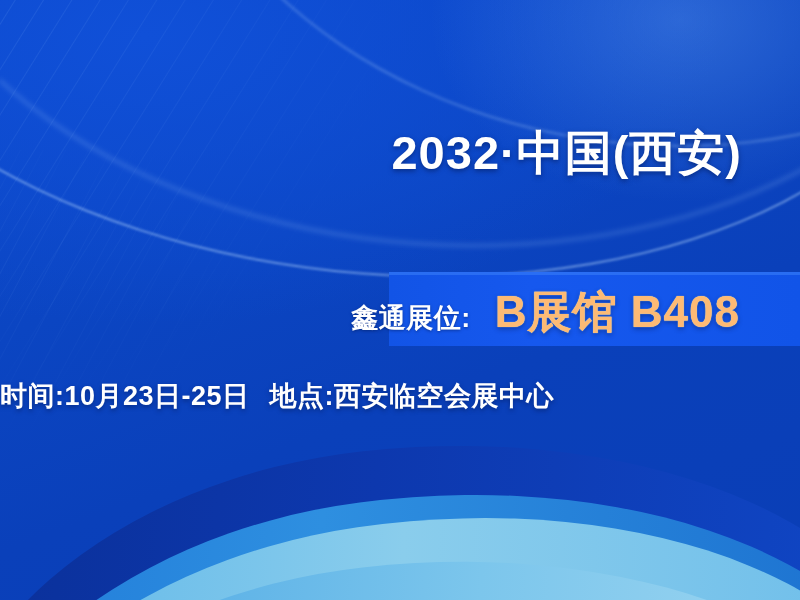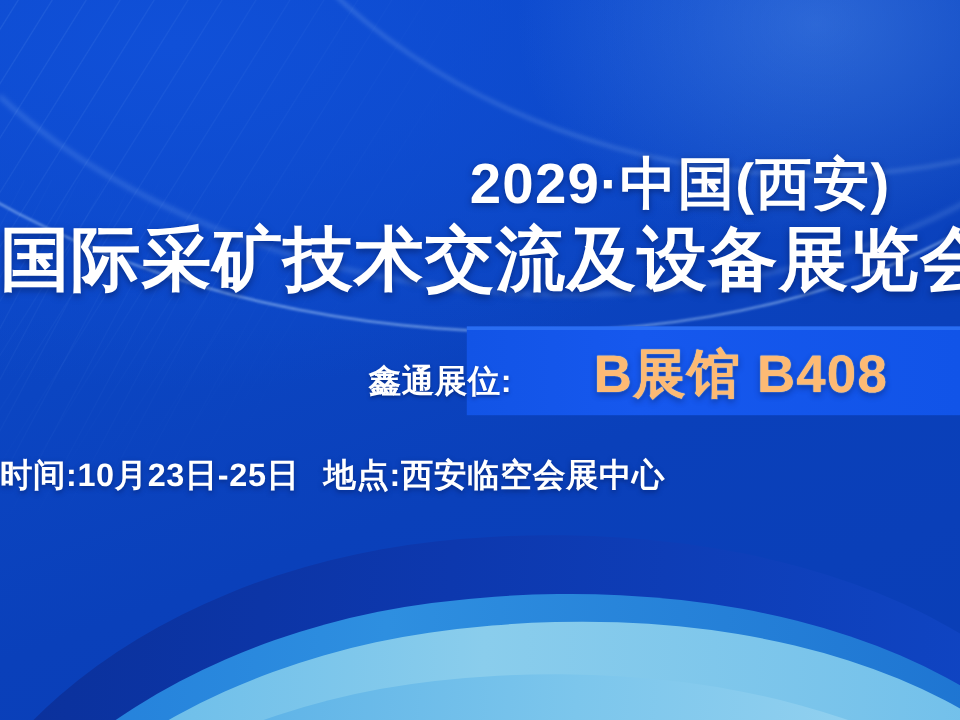"2029·中国(西安)" div.title-line1 { text: 2029 -> 2032 }
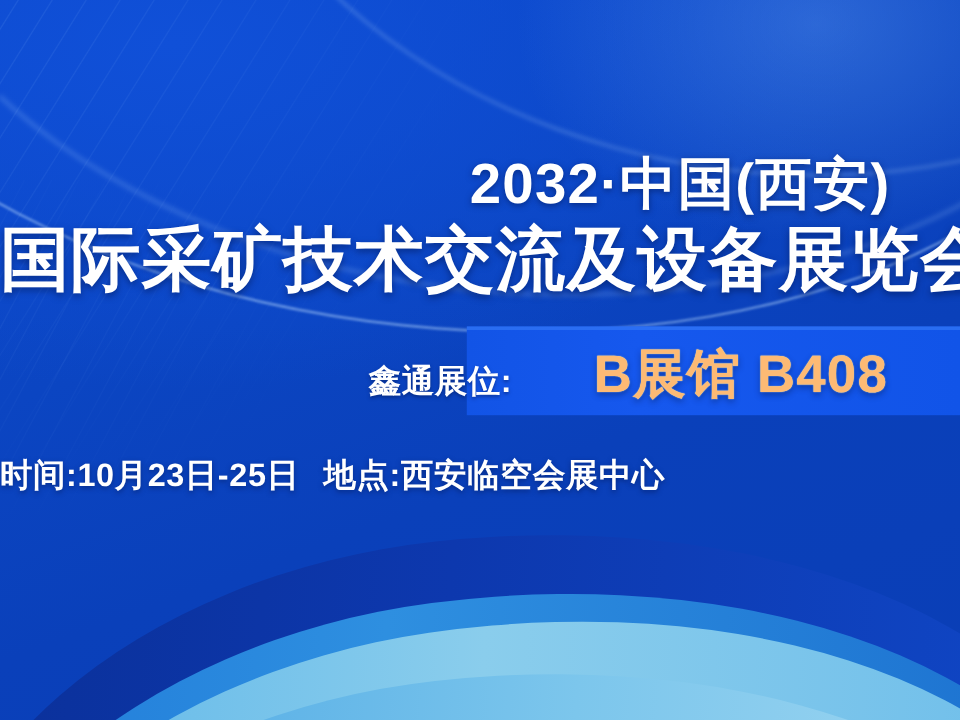"国际采矿技术交流及设备展览会" div.title-line2 { html: <div>国际采矿技术交流及设备展览会</div> -> none }
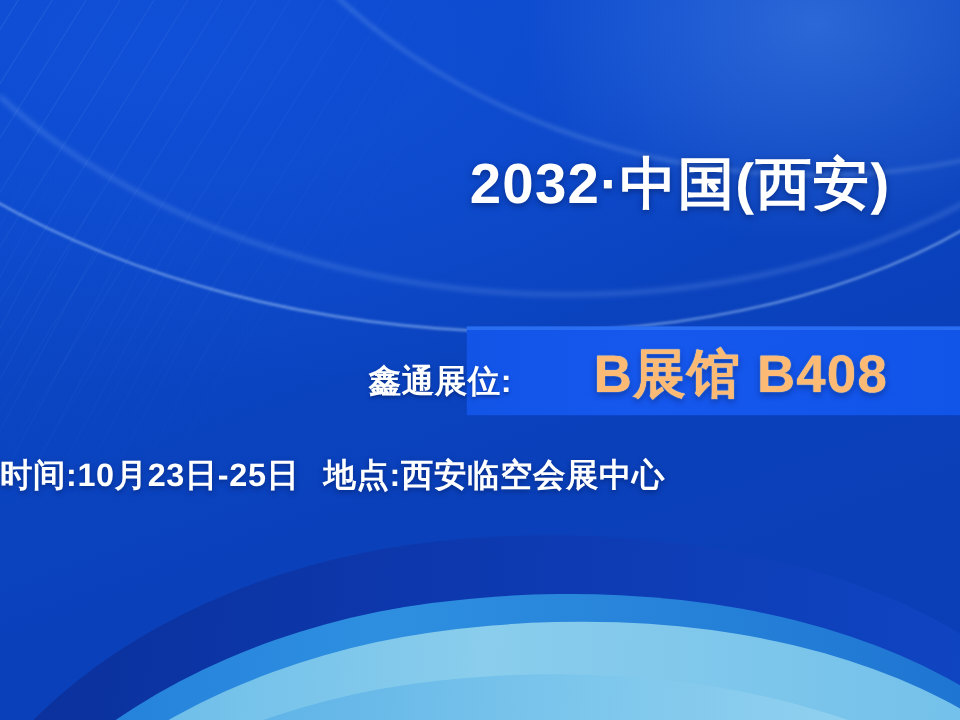"鑫通展位:" .booth-row { gap: 44px -> none }
